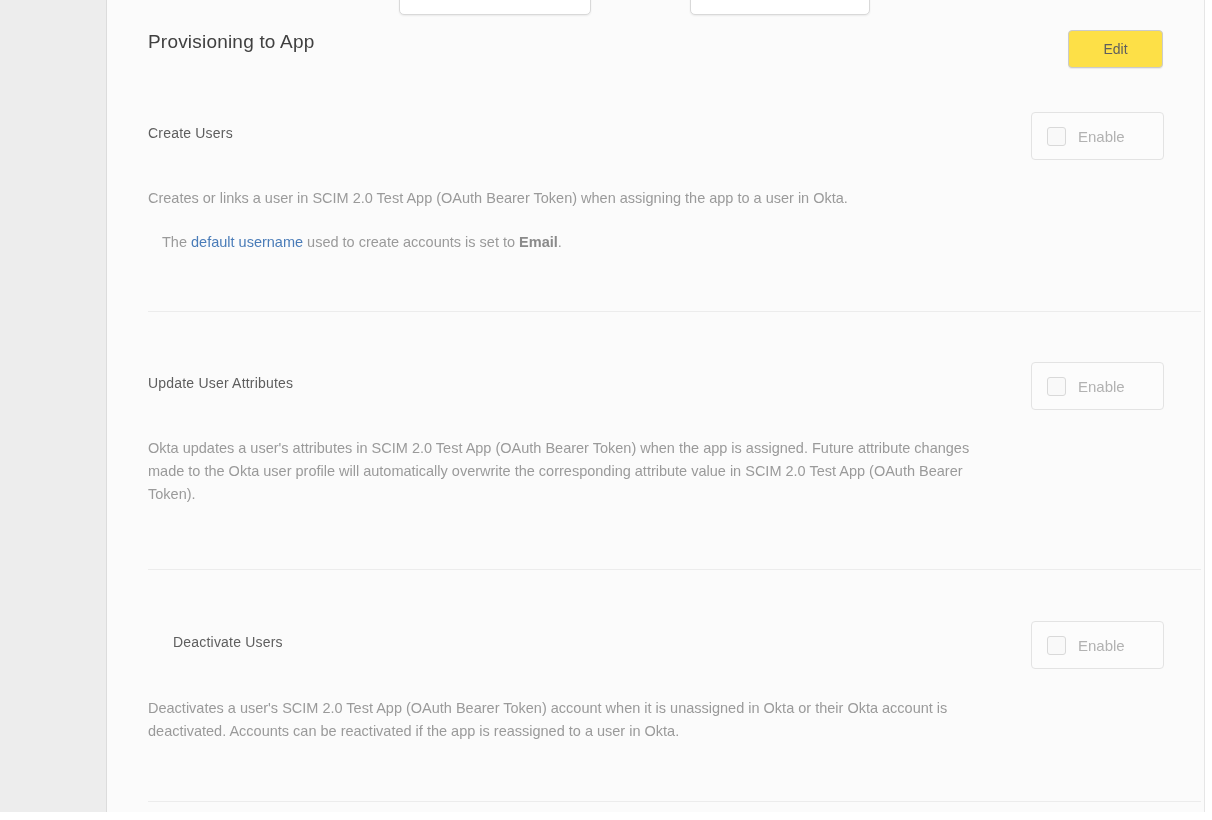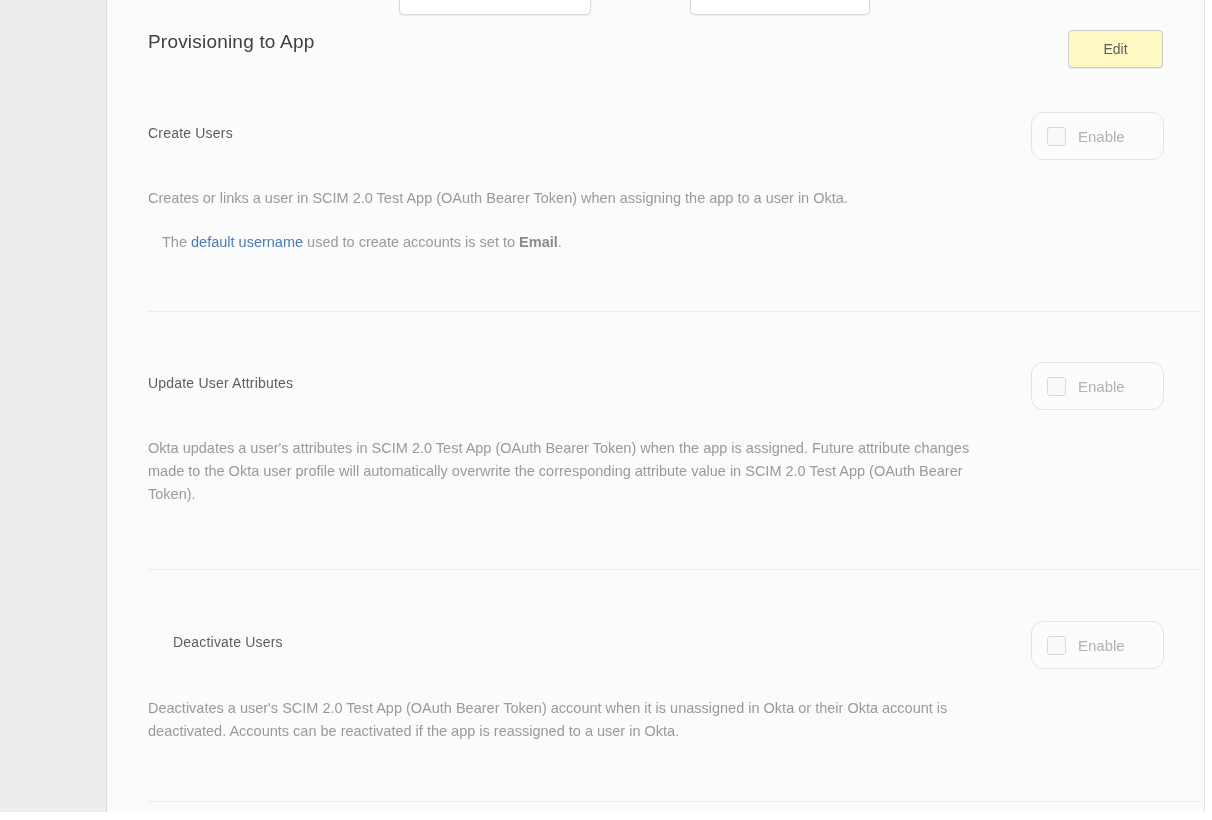"Edit" .edit-btn { background: #fef9c3 -> #fde047 }
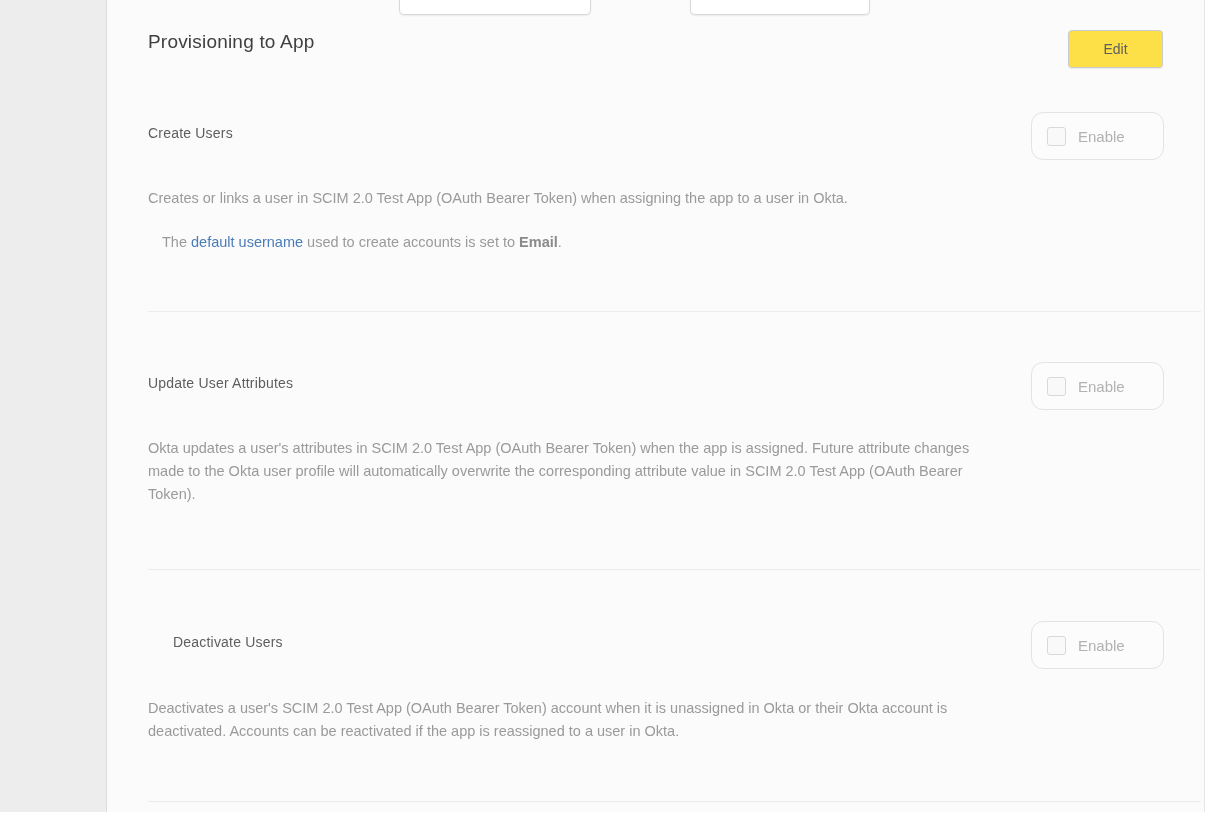"Enable" .enable-box { border-radius: 12px -> 4px }
